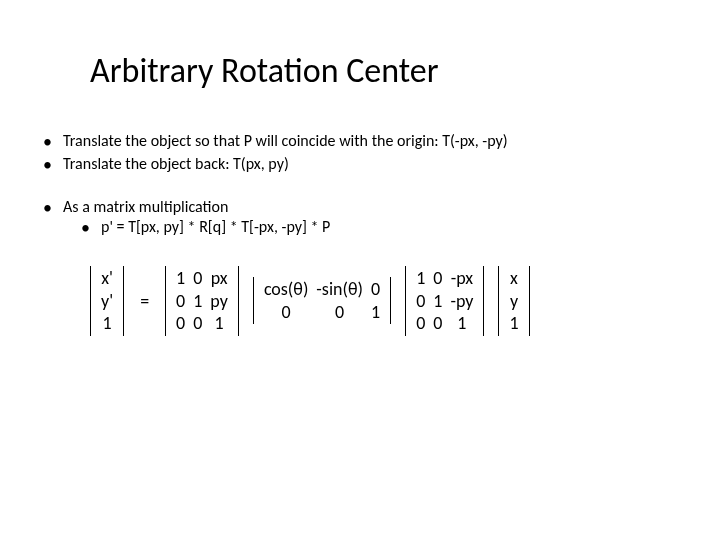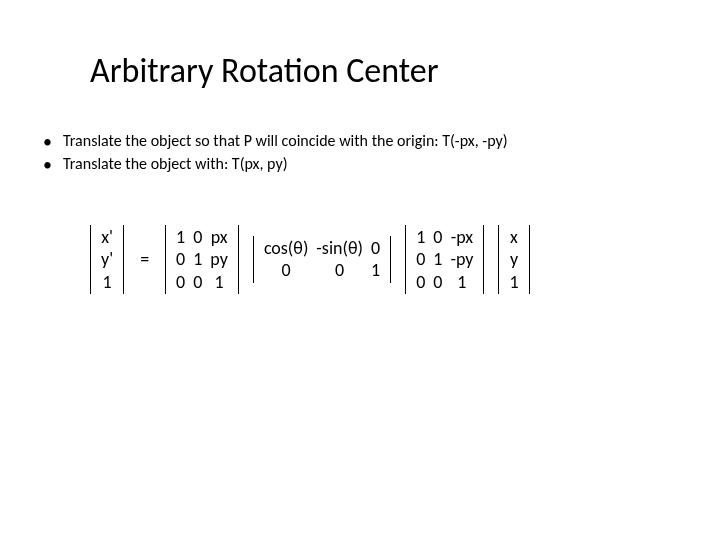"Translate the object with: T(px," li { text: with -> back }
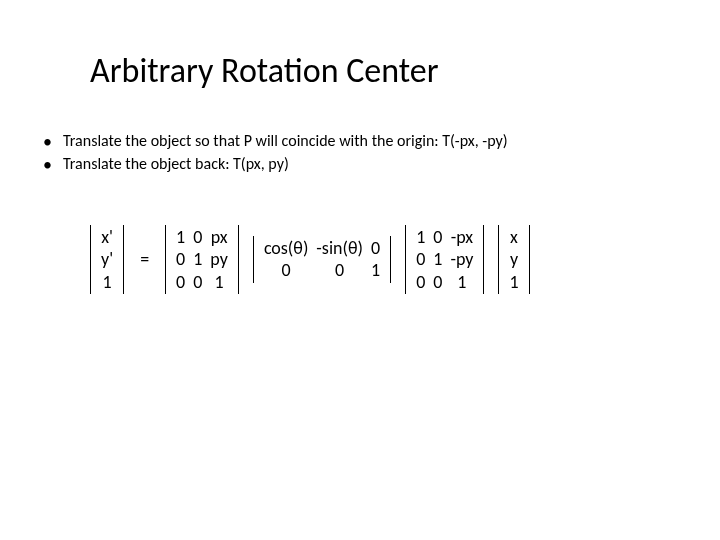"As a matrix multiplication" ul { html: none -> <ul> <li> <span>As a matrix multiplication</span> <ul> <li>p' = T[px, py] * R[q] * T[-px, -py] * P</li> </ul> </li> </ul> }
